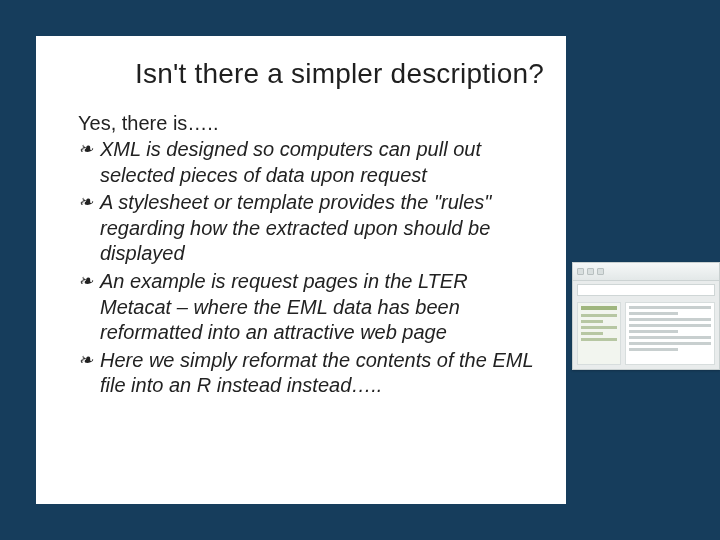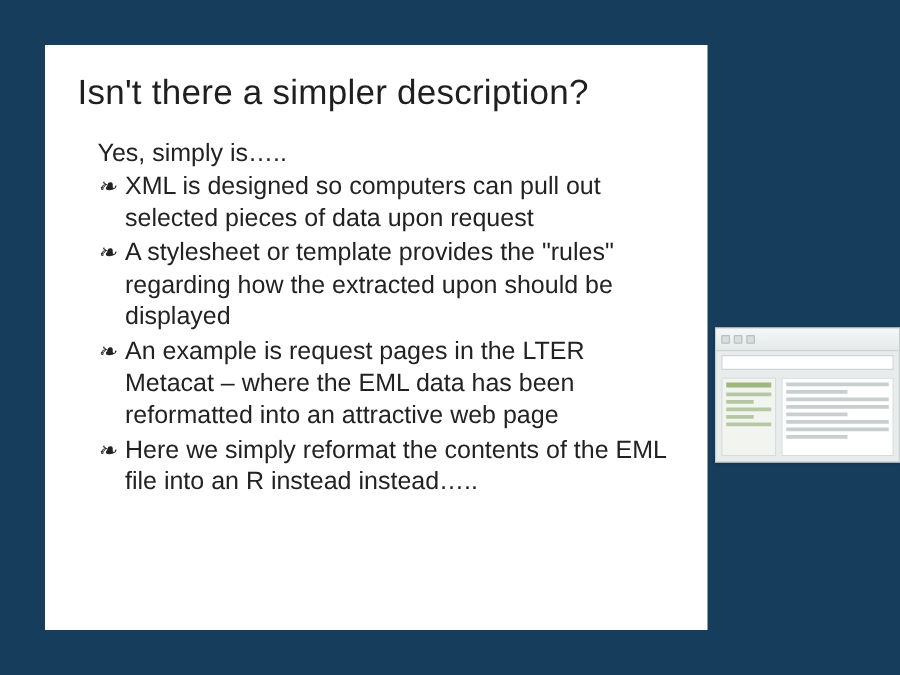"Isn't there a simpler description?" .title { text-align: none -> right }
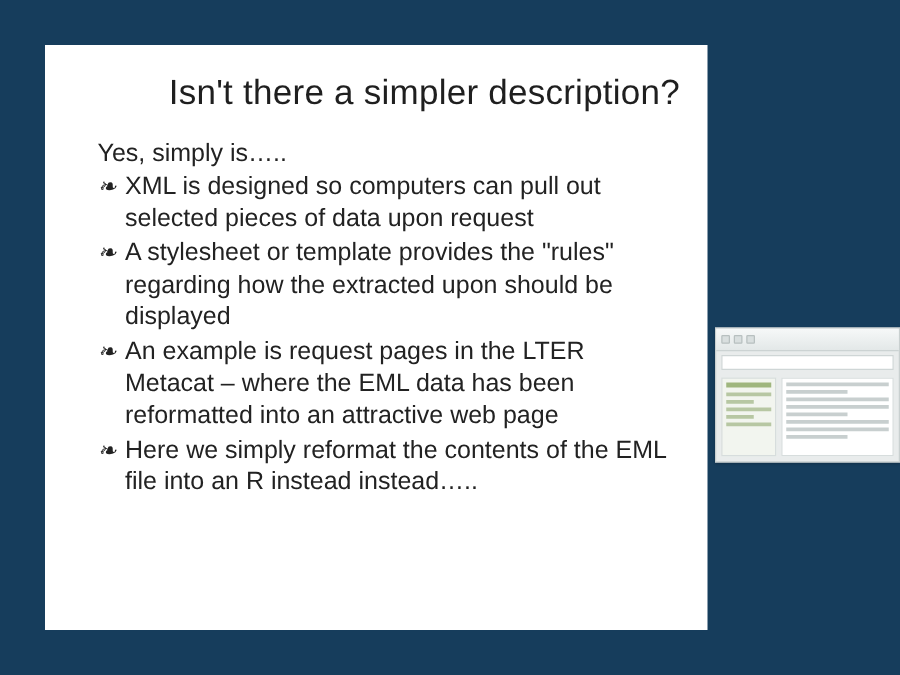"Yes, simply is….." p.intro { text: simply -> there }
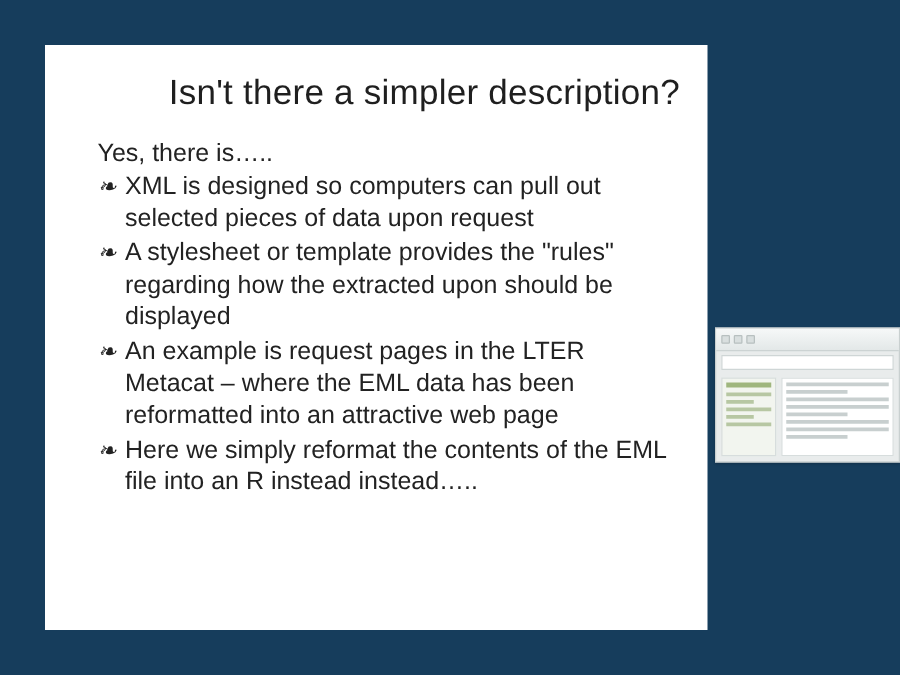"XML is designed so computers" .bullet .text { font-style: none -> italic }
